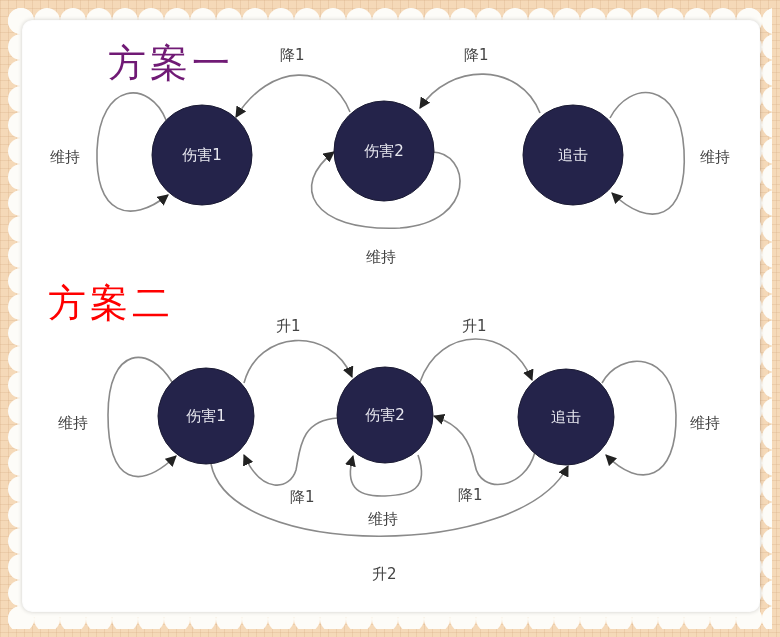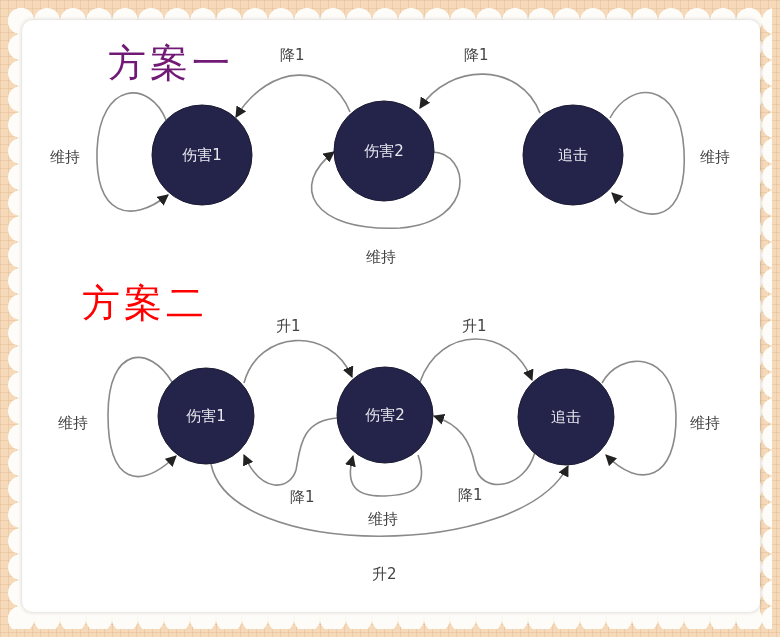"方案二" div.scheme-title { margin-left: 34px -> none }
